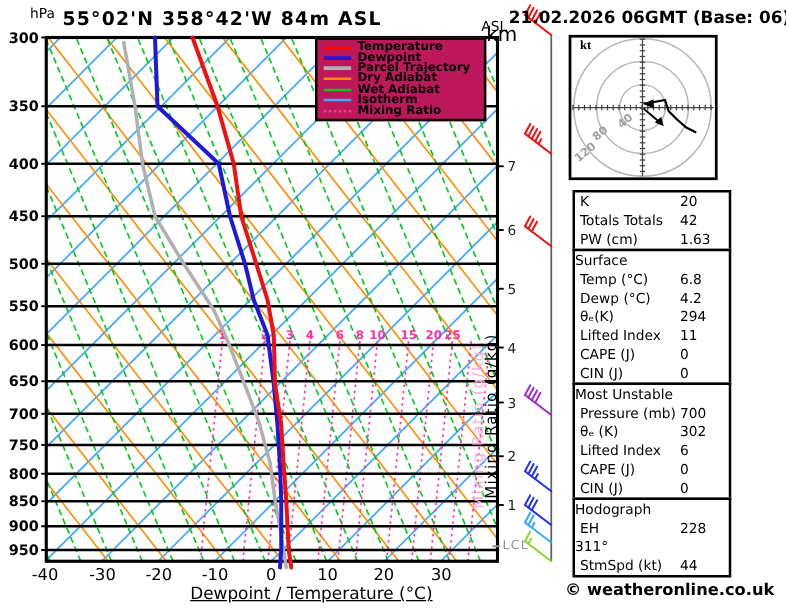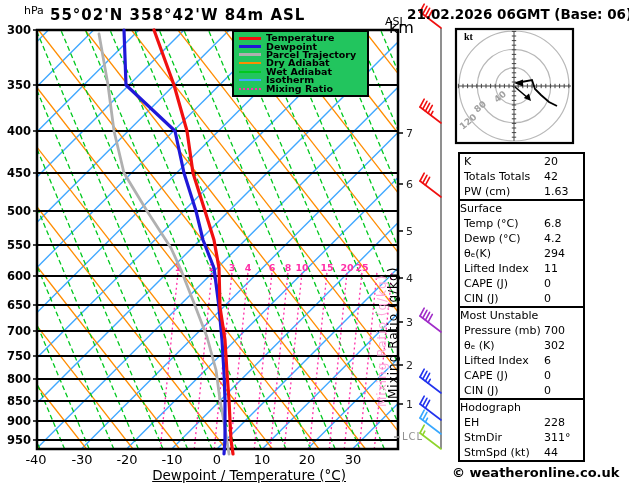"Temperature" .legend { background: #22c55e -> #be185d; left: 232px -> 252px }
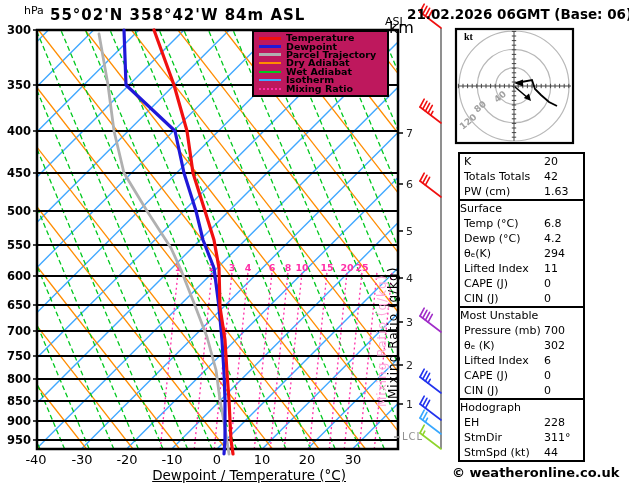"StmDir" span.tlabel { html: <span>StmDir</span> -> none }
